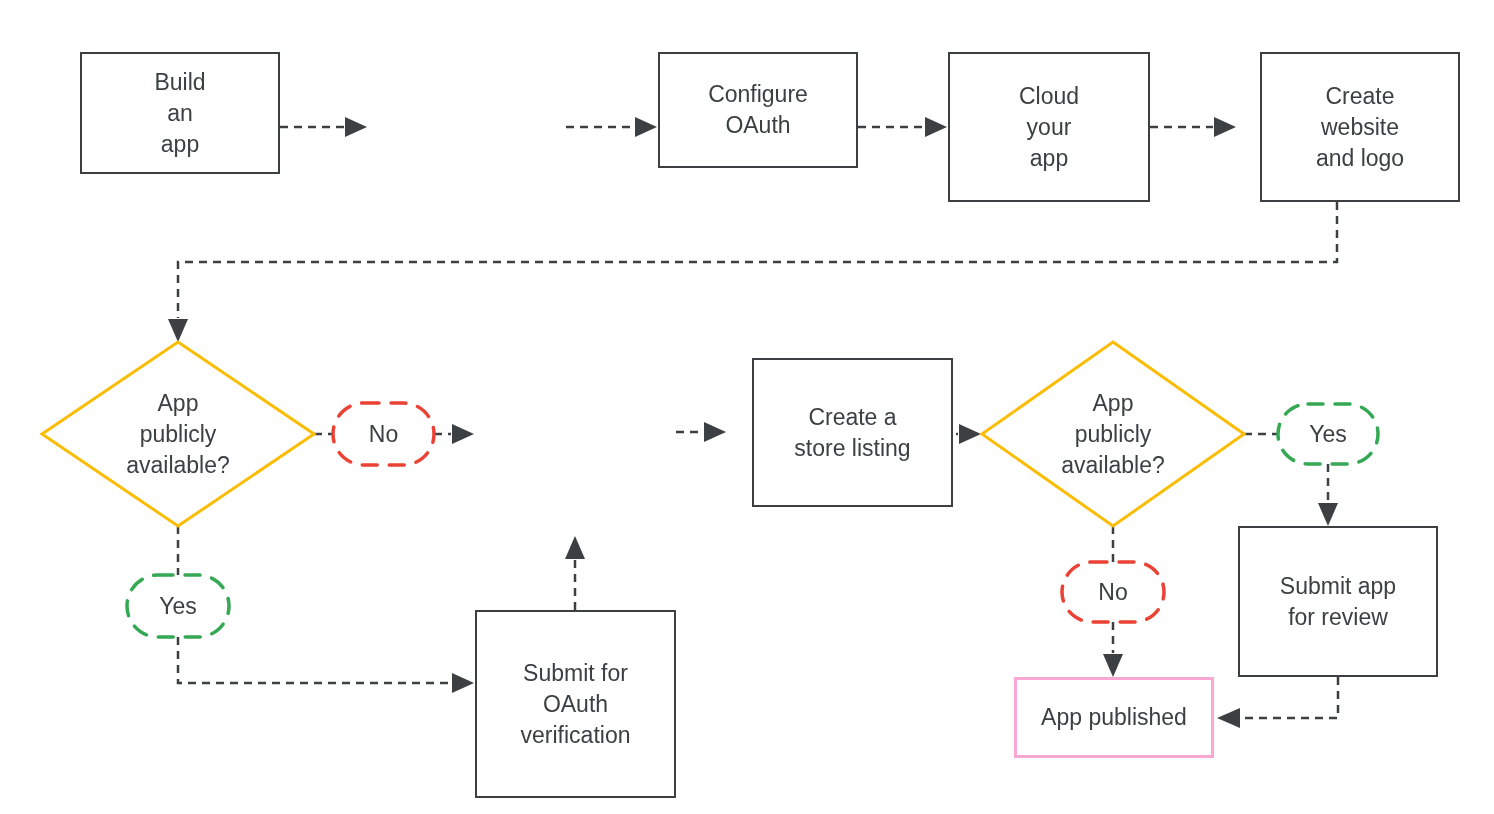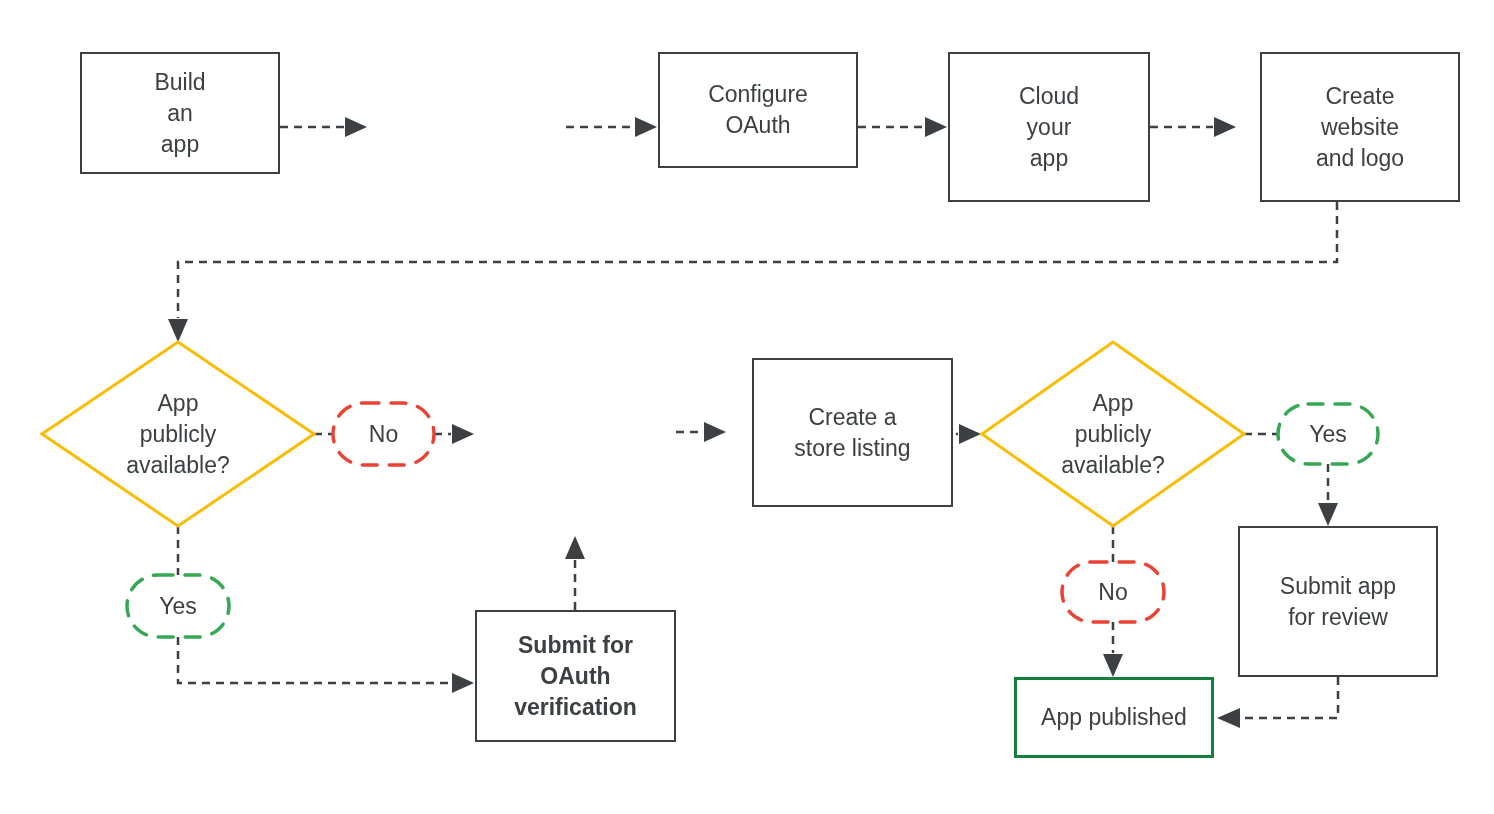"Submit for" div.pbox { font-weight: bold -> none; height: 132px -> 188px }
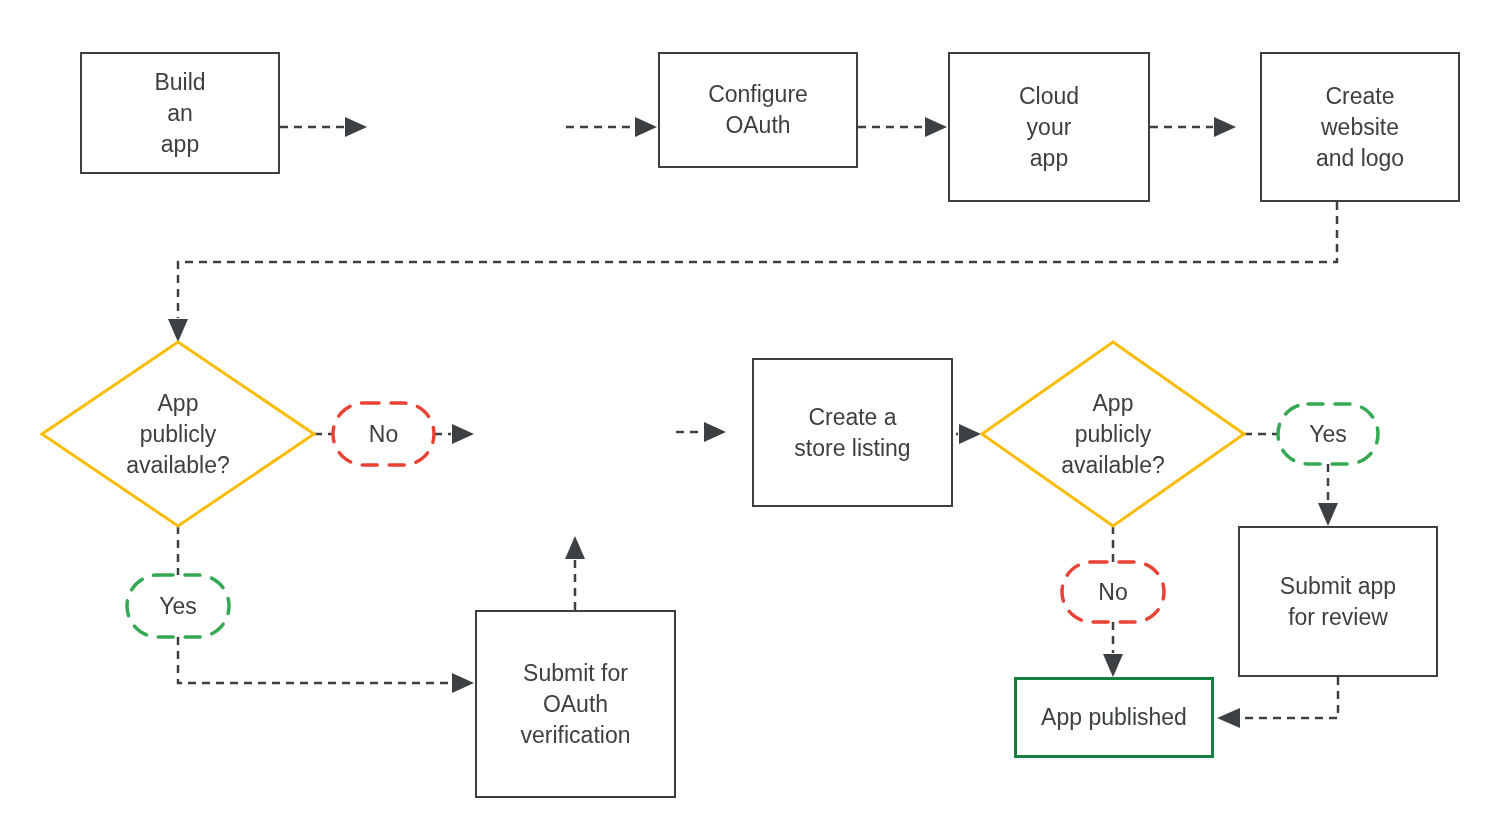"App published" .pbox.published { border: 3px solid #15803d -> 3px solid #f9a8d4 }
